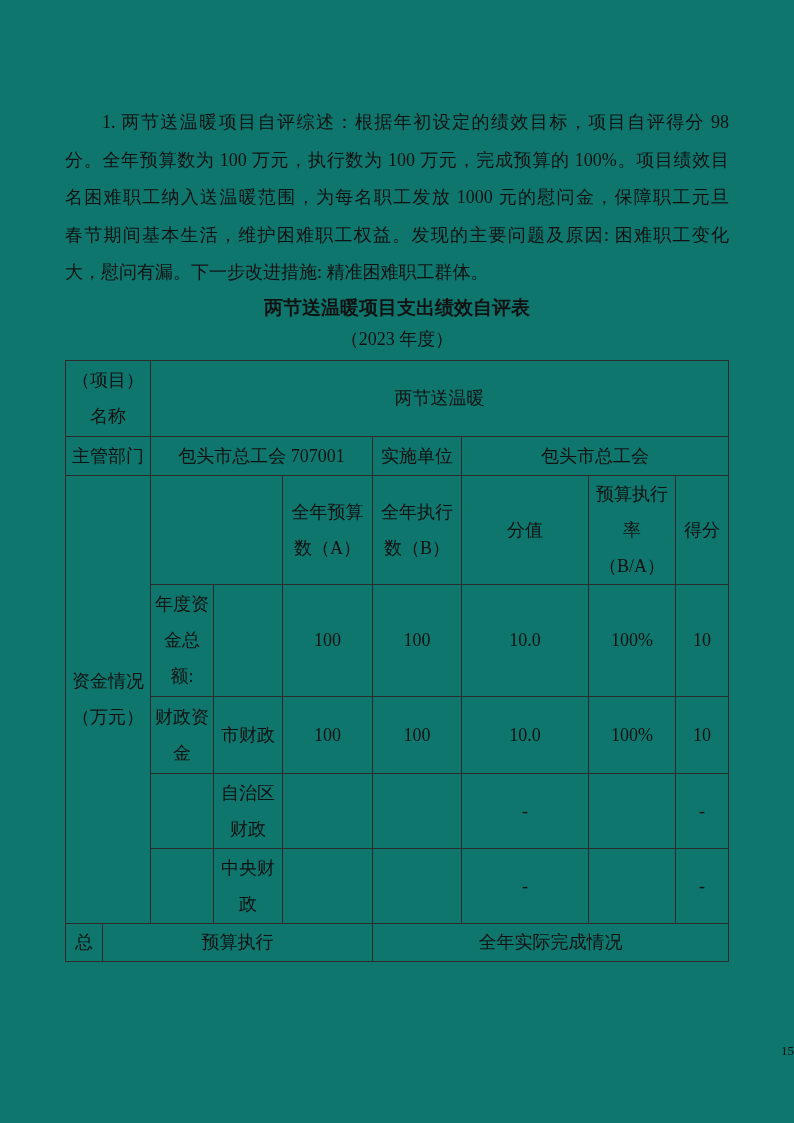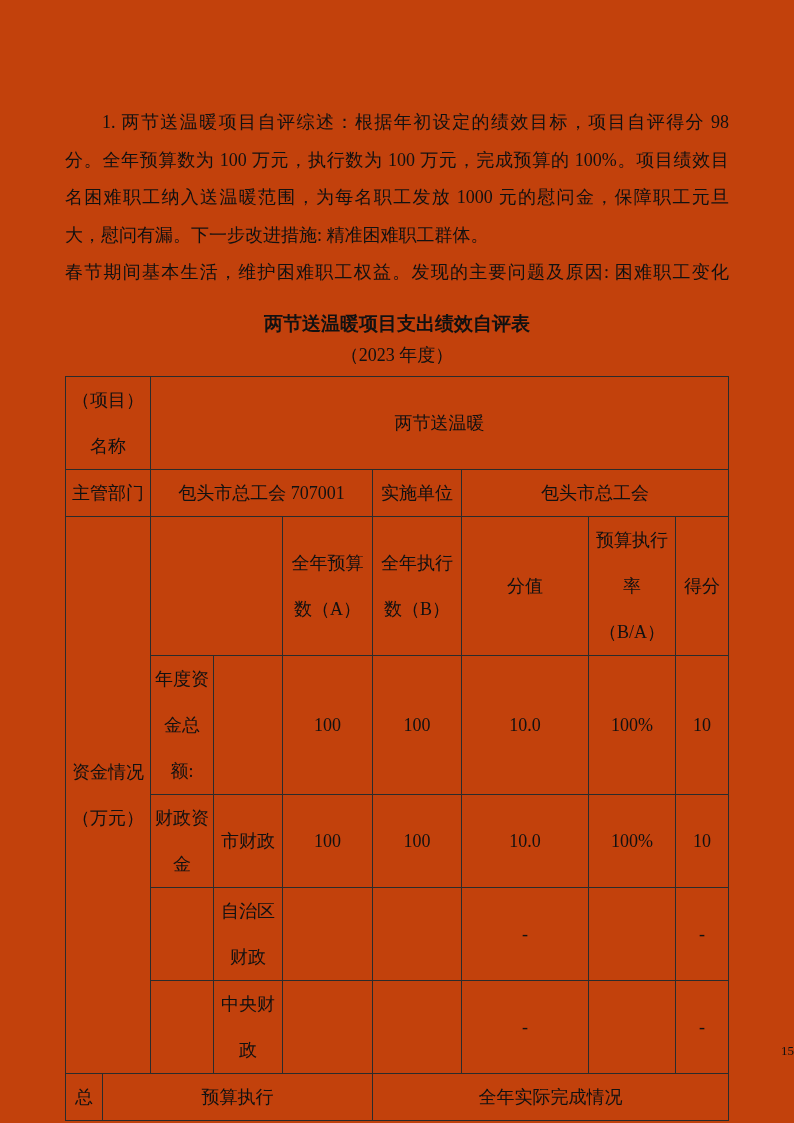"1. 两节送温暖项目自评综述：根据年初设定的绩效目标，项目自评得分 98" .page { background: #c2410c -> #0f766e }
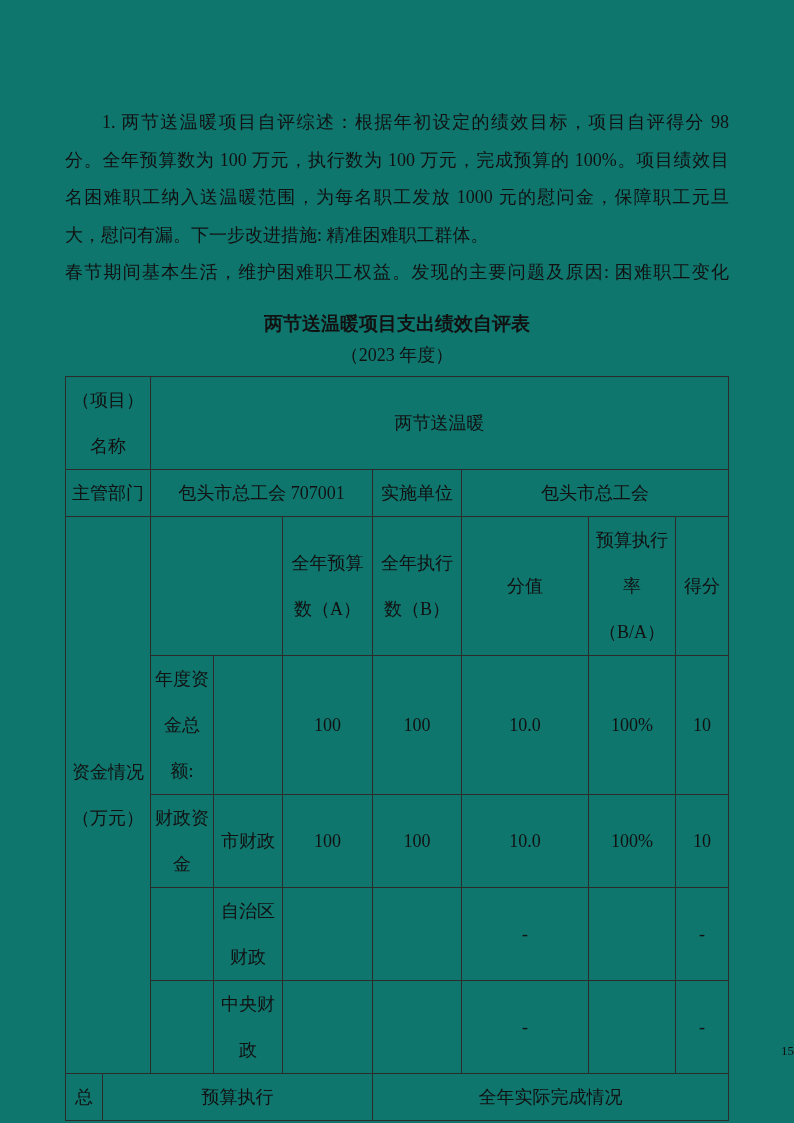"大，慰问有漏。下一步改进措施: 精准困难职工群体。" div.pline { order: before "春节期间基本生活，维护困难职工权益。发现的主要问题及原因: 困难职工变化" -> after "春节期间基本生活，维护困难职工权益。发现的主要问题及原因: 困难职工变化" }
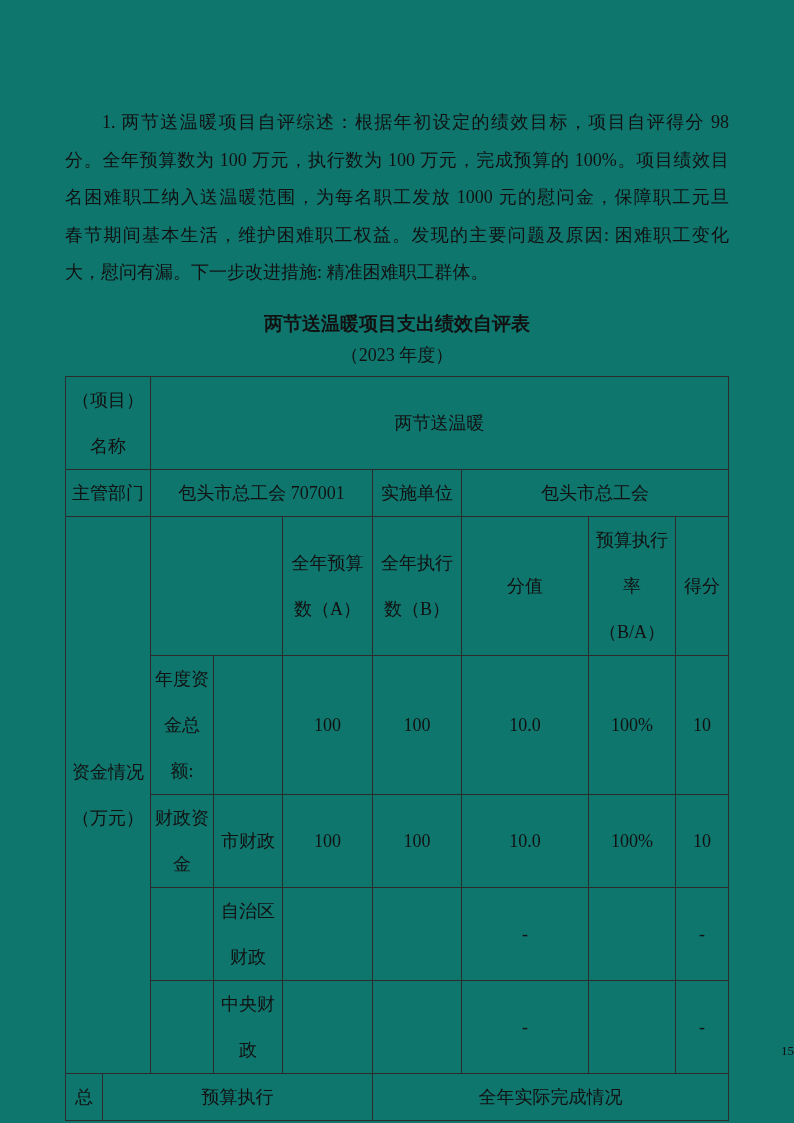"两节送温暖项目支出绩效自评表" .tbl-title { margin-top: 18px -> 2px }
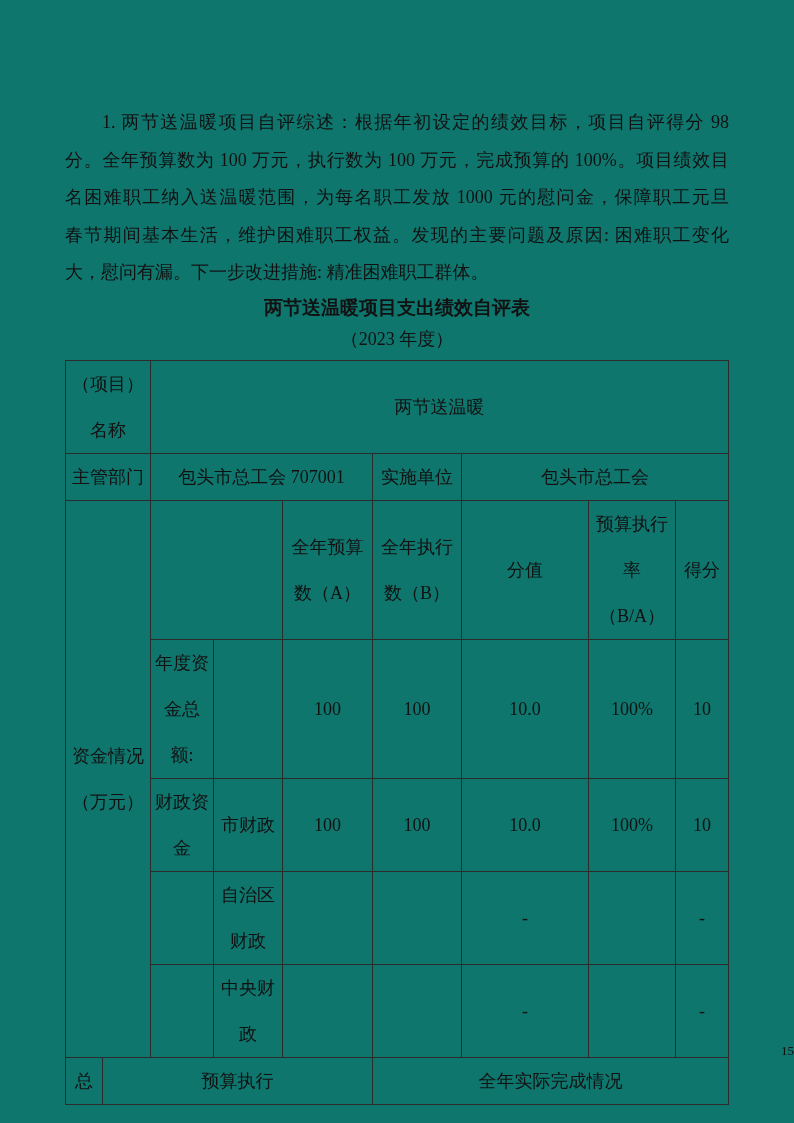"（项目）" table.self-eval td { line-height: 46px -> 36px }
